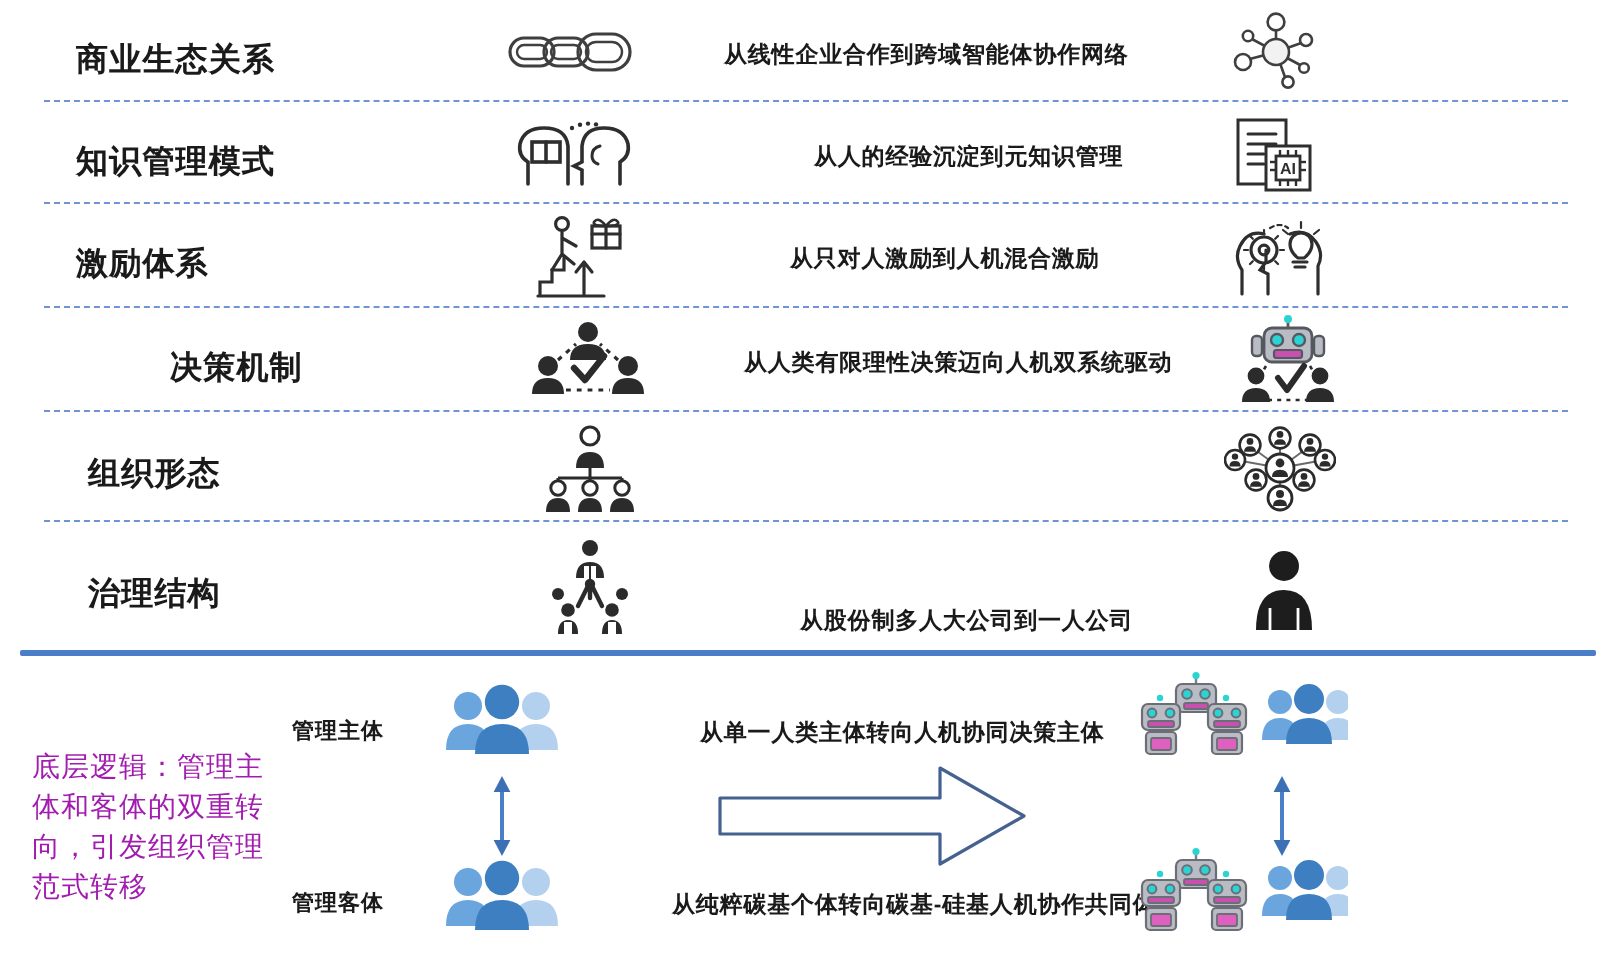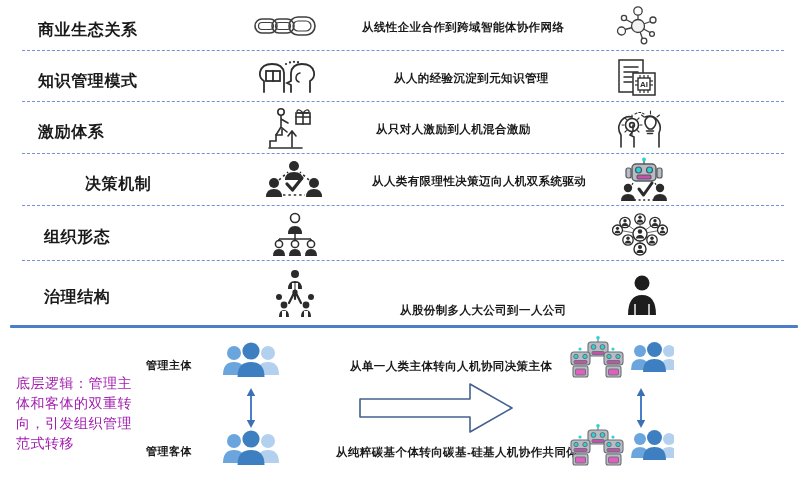"从人的经验沉淀到元知识管理" div.row-desc { left: 394px -> 407px }
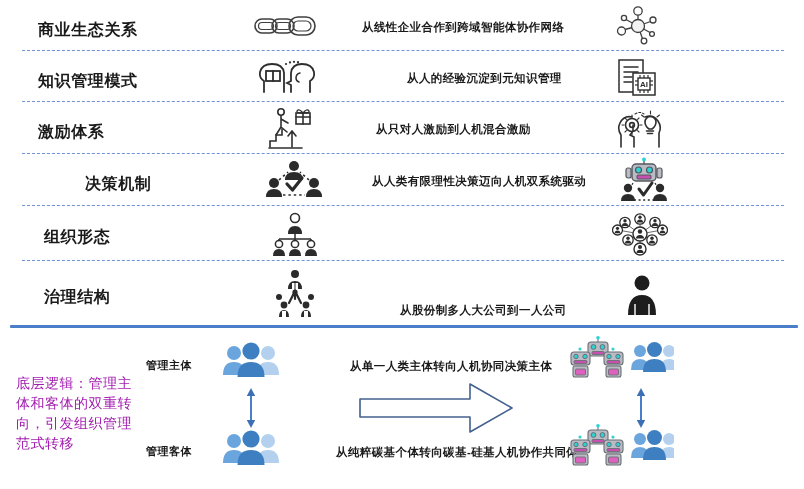"从只对人激励到人机混合激励" div.row-desc { left: 376px -> 395px }
